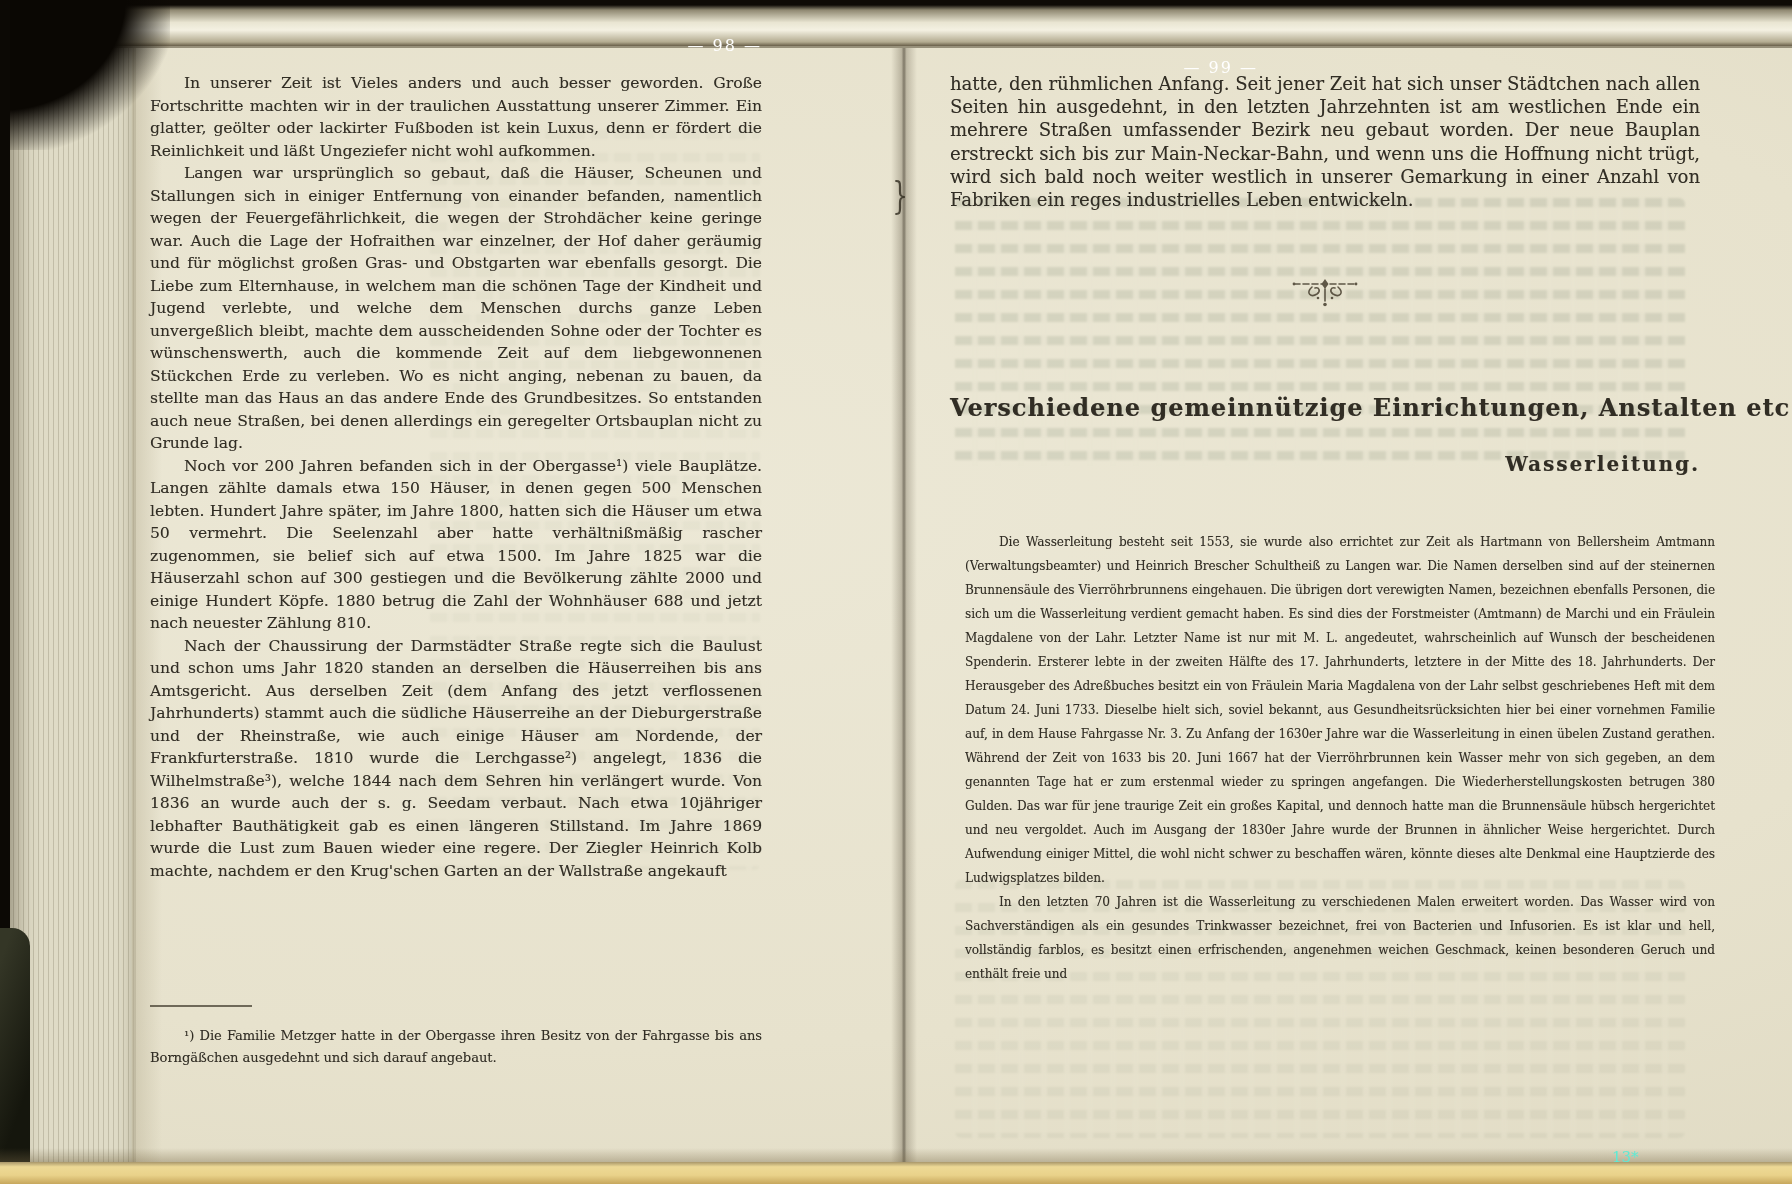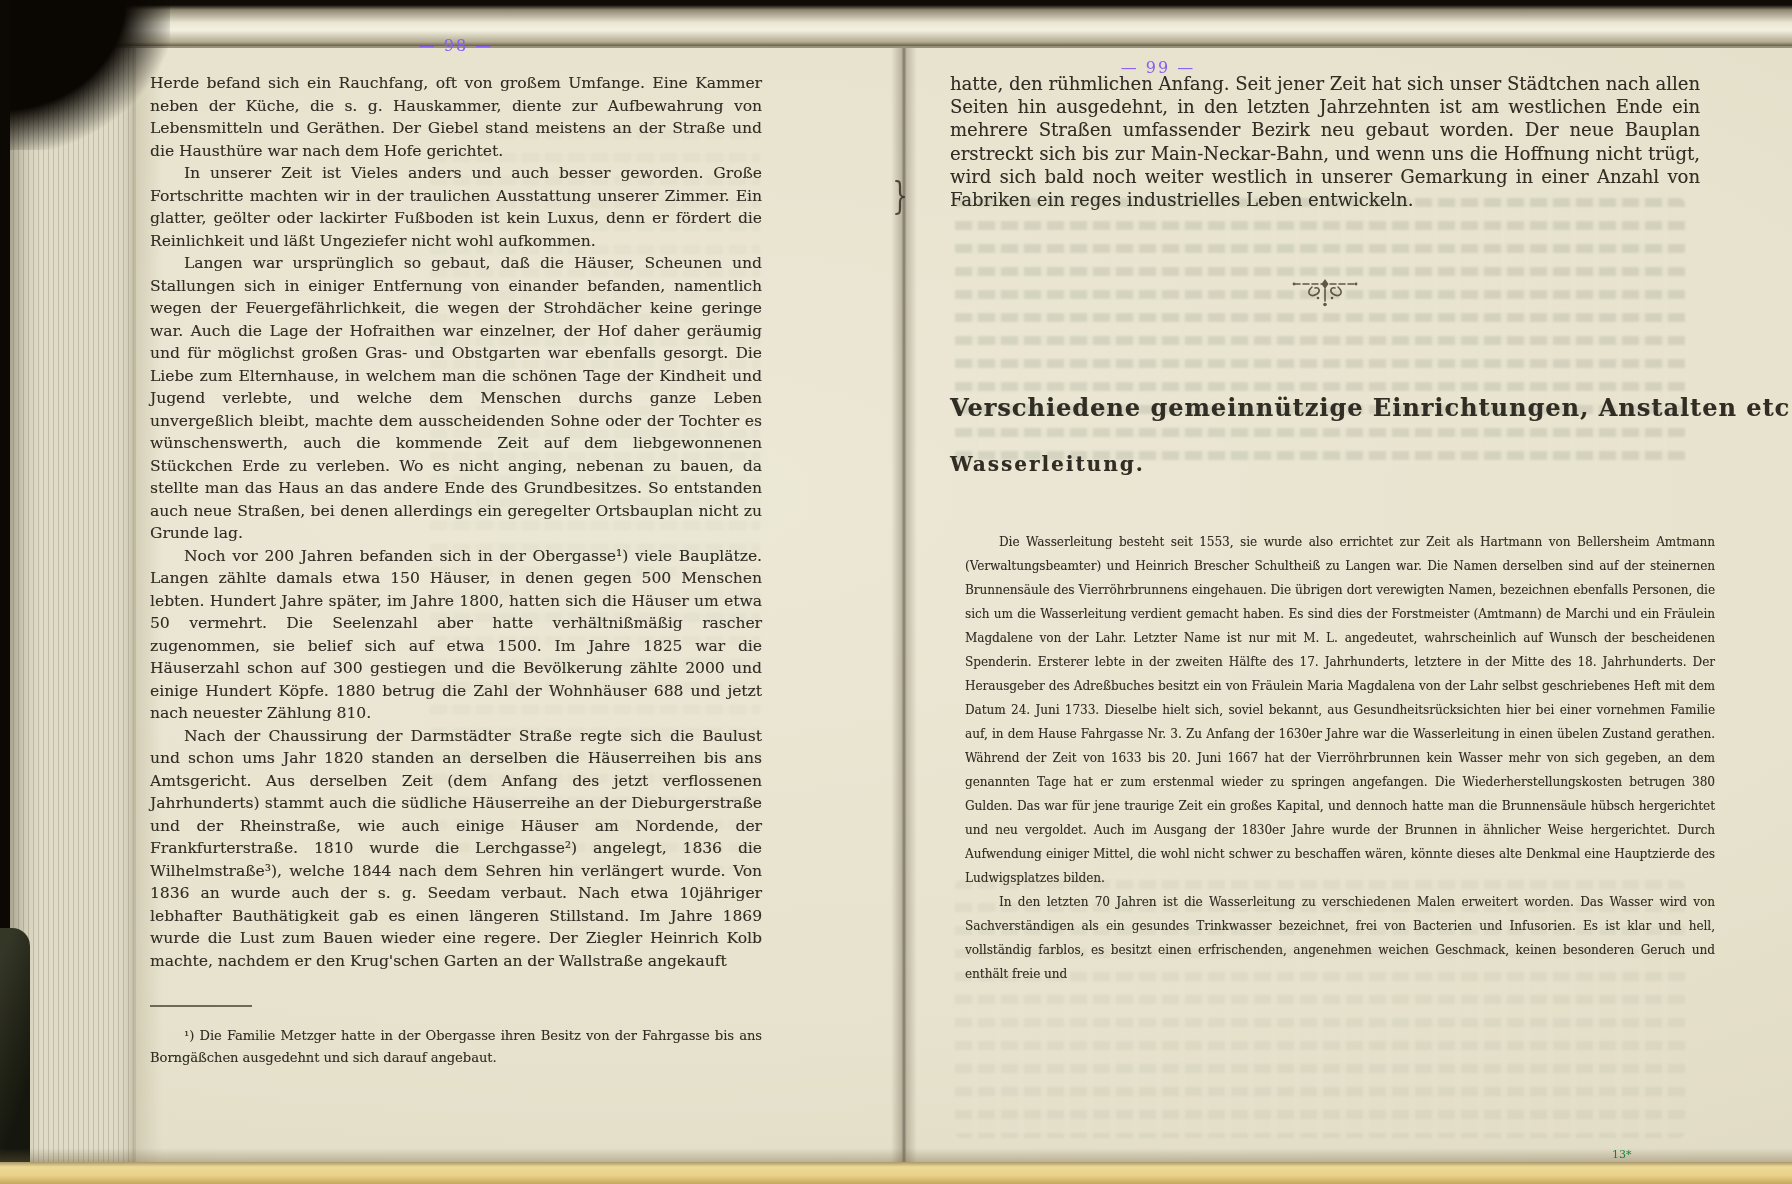"— 98 —" .pagenum { color: #8b5cf6 -> #ffffff; text-align: center -> right }
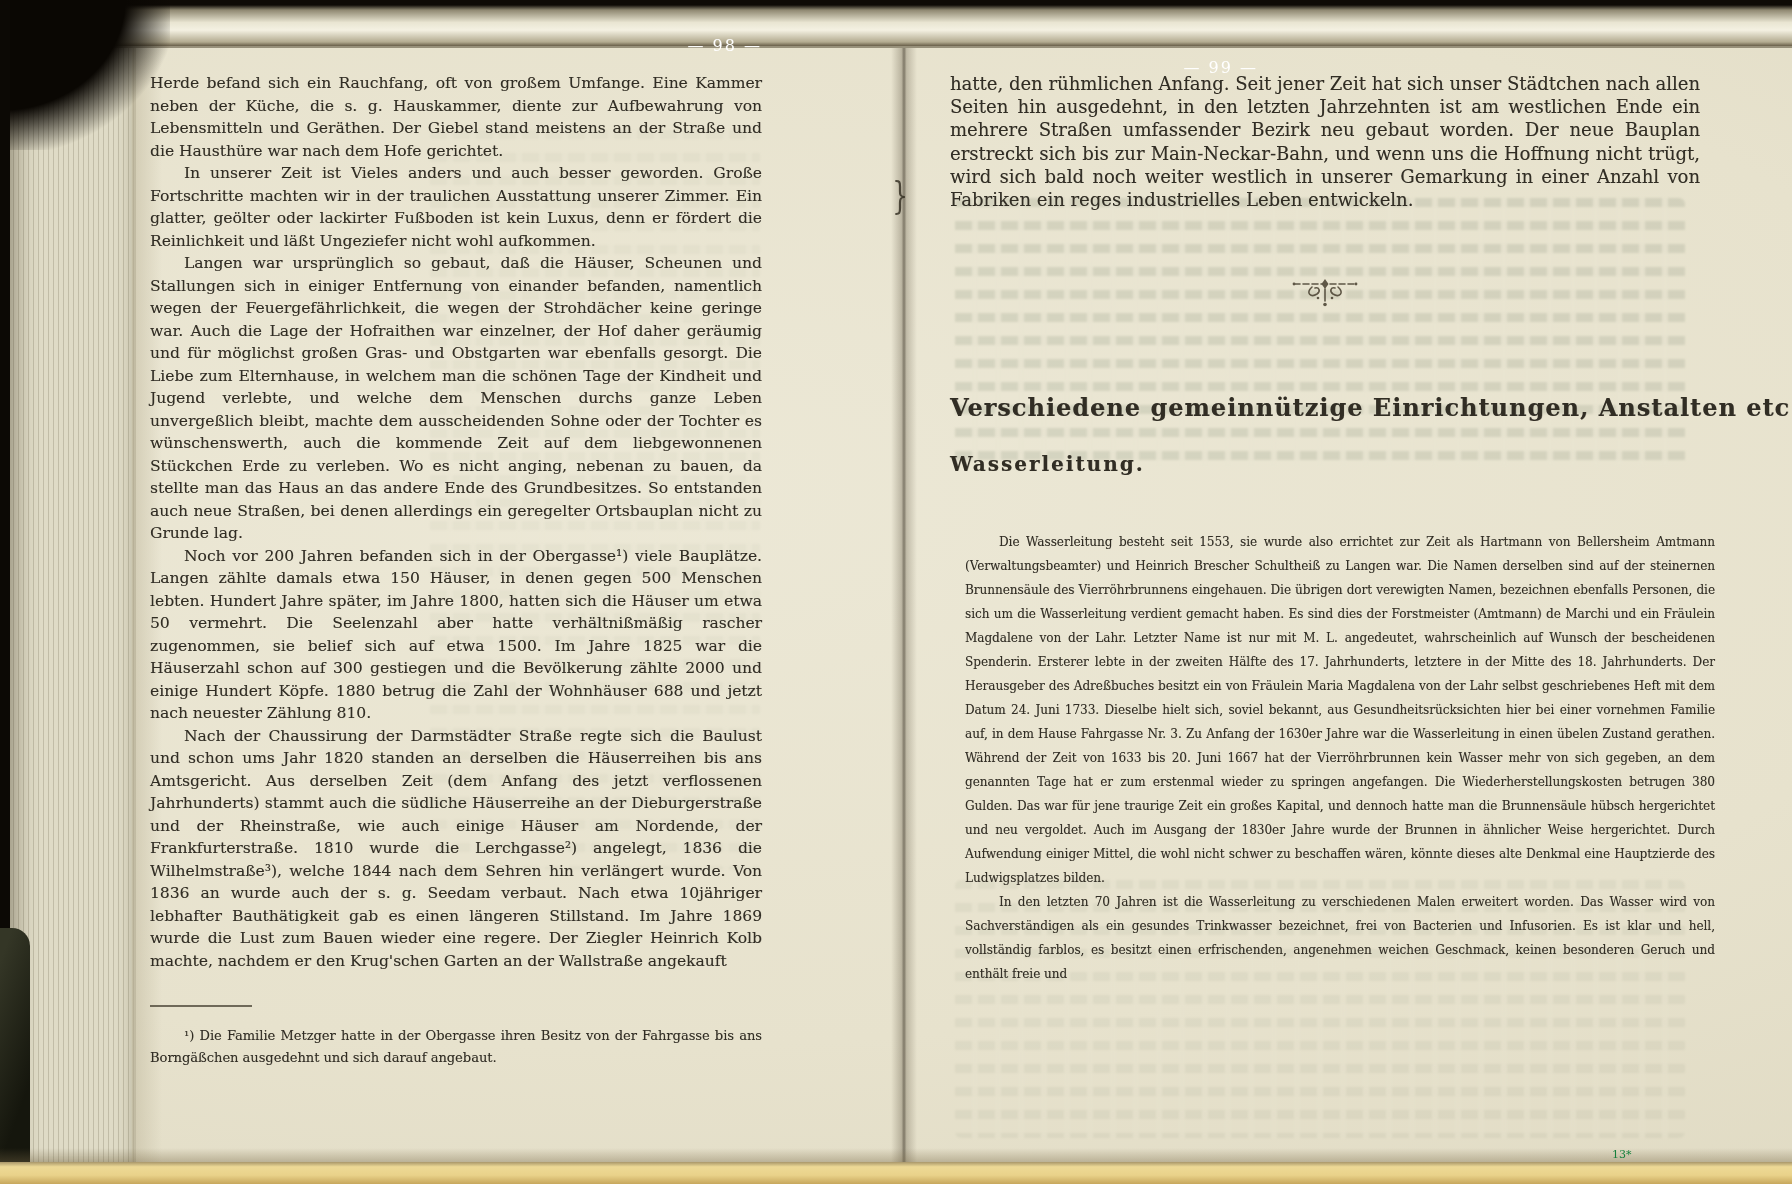"Herde befand sich ein Rauchfang," p.noindent { html: <p>Herde befand sich ein Rauchfang, oft von großem Umfange. Eine Kammer neben der Küche, die s. g. Hauskammer, diente zur Aufbewahrung von Lebensmitteln und Geräthen. Der Giebel stand meistens an der Straße und die Hausthüre war nach dem Hofe gerichtet.</p> -> none }
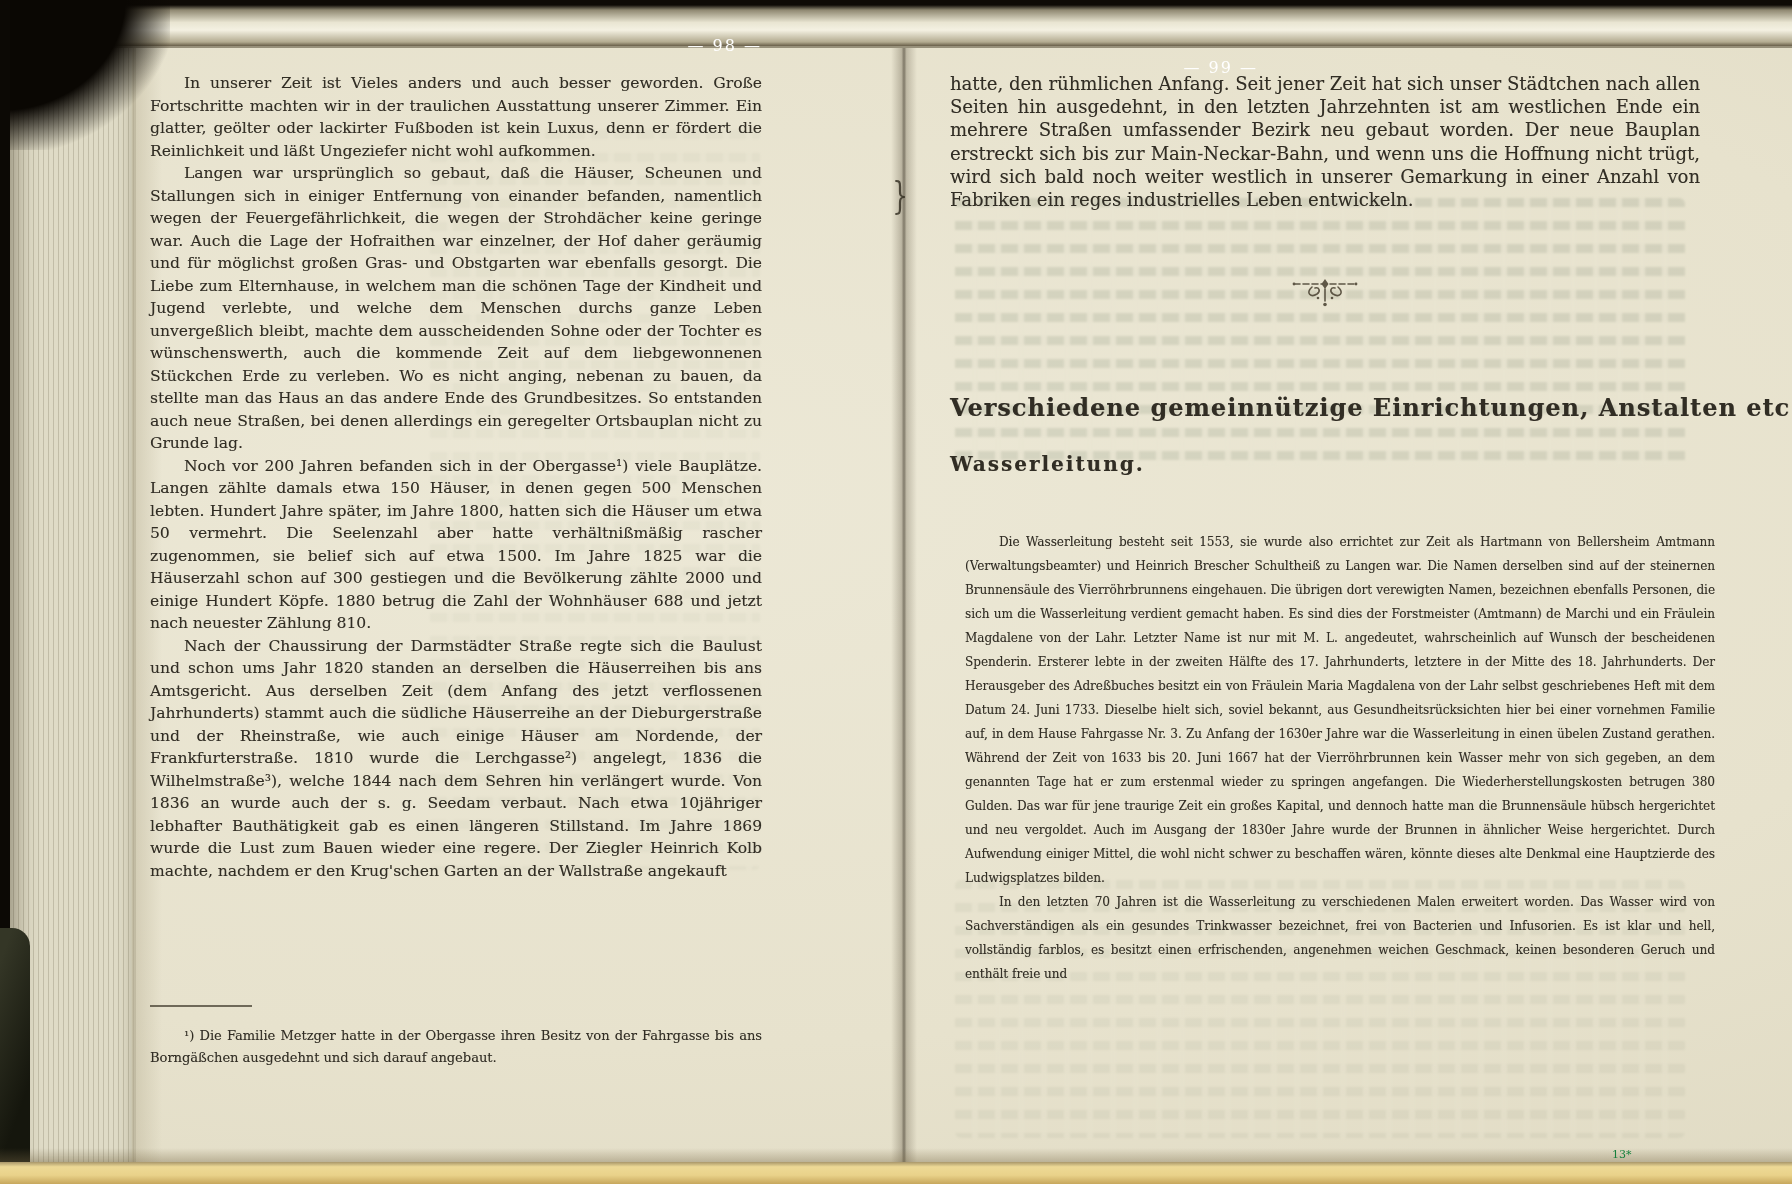"Wasserleitung." .sub-head { text-align: left -> right }
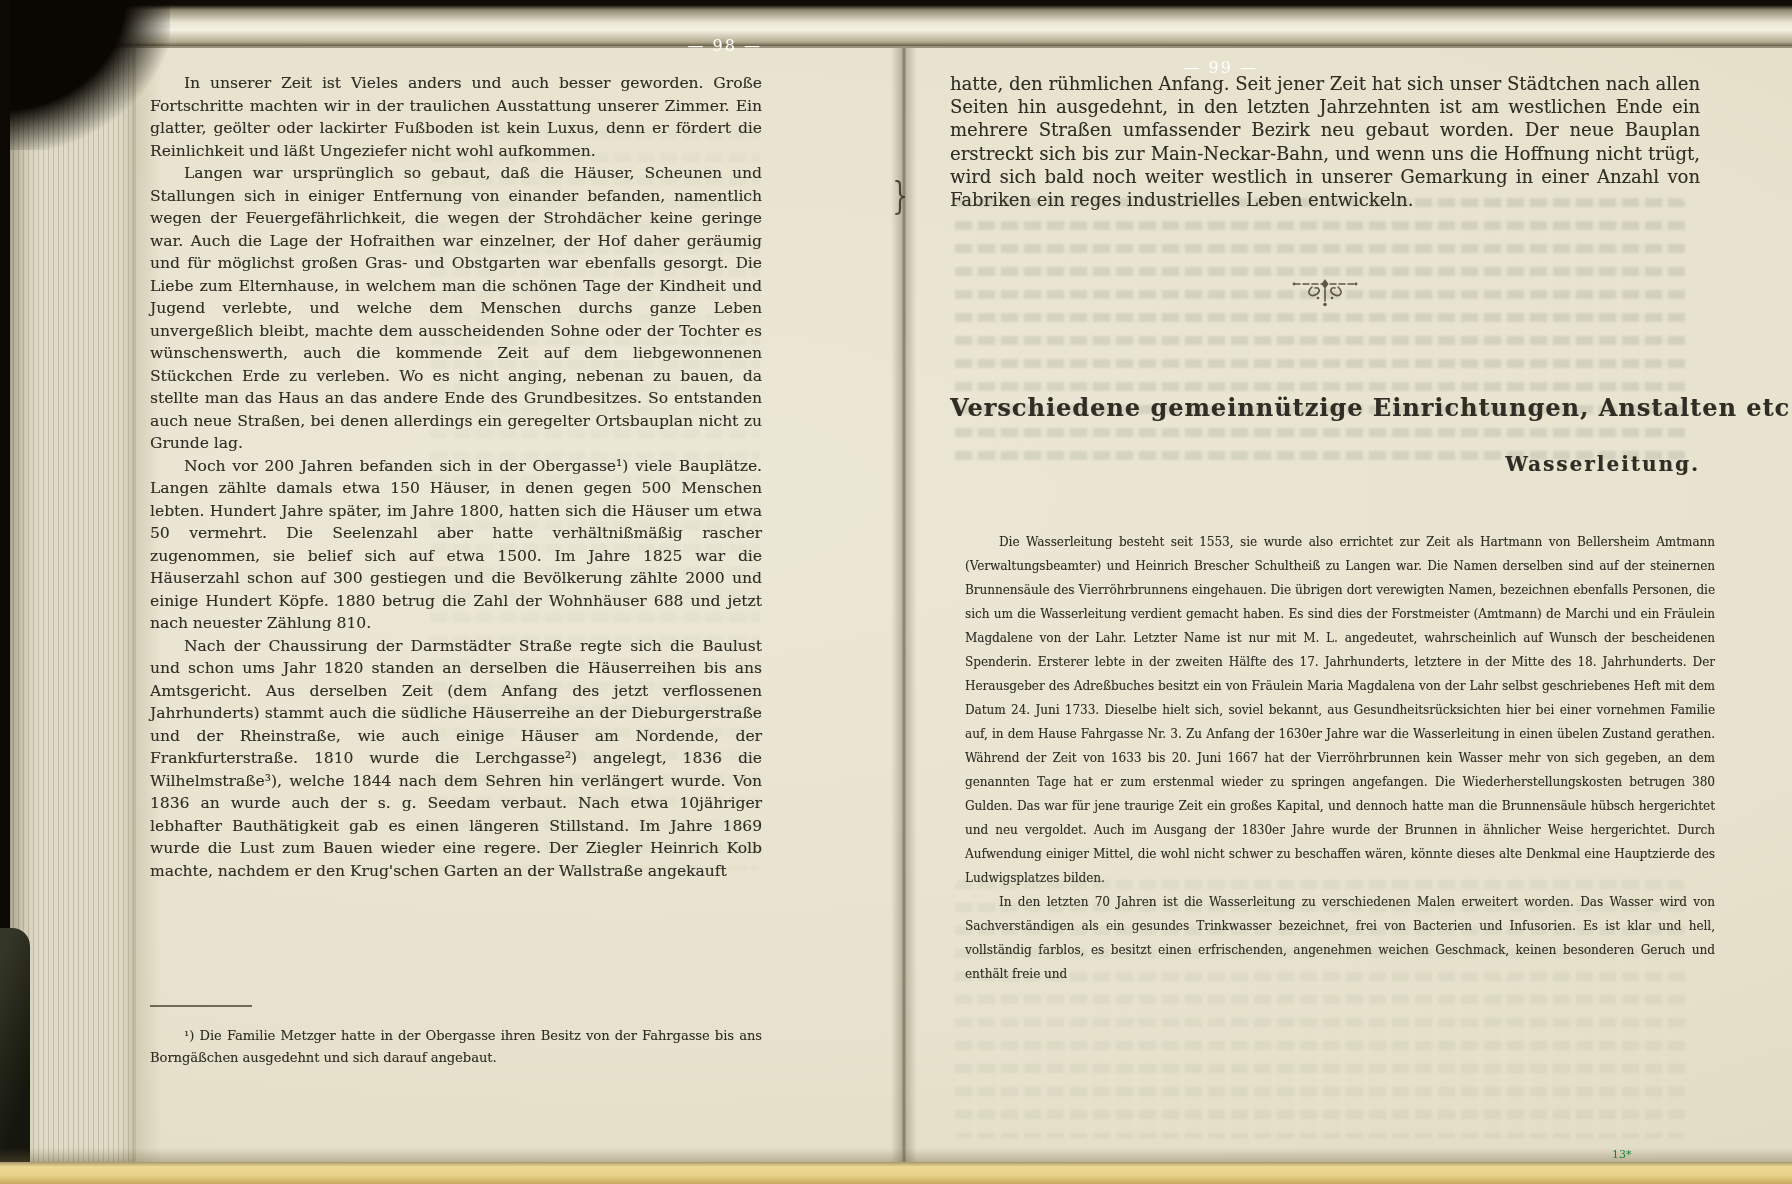"13*" .sig { color: #15803d -> #5eead4; font-size: 11px -> 15px }
